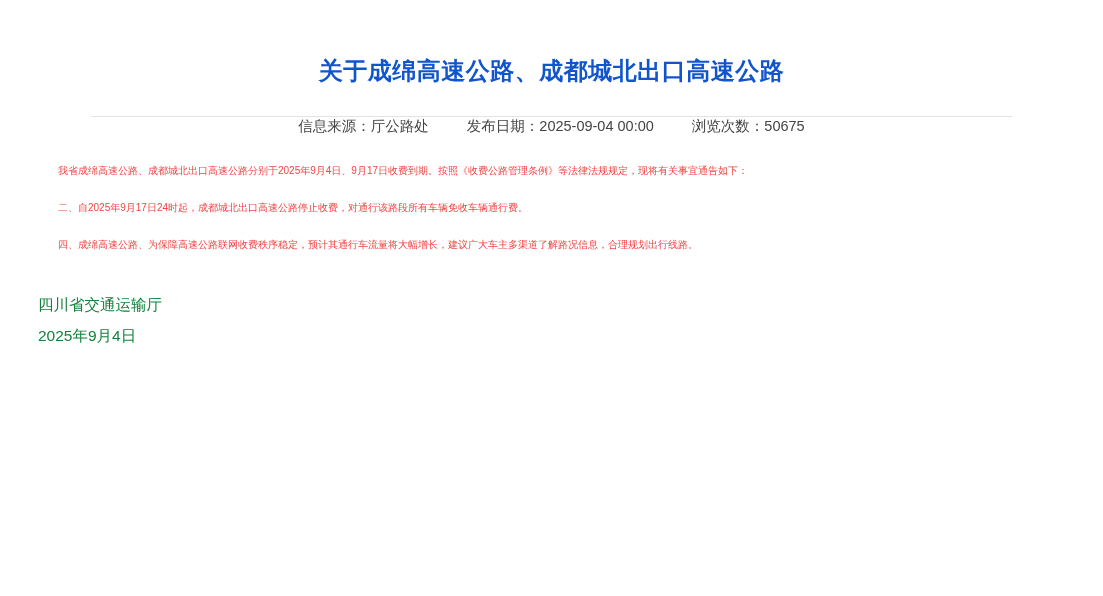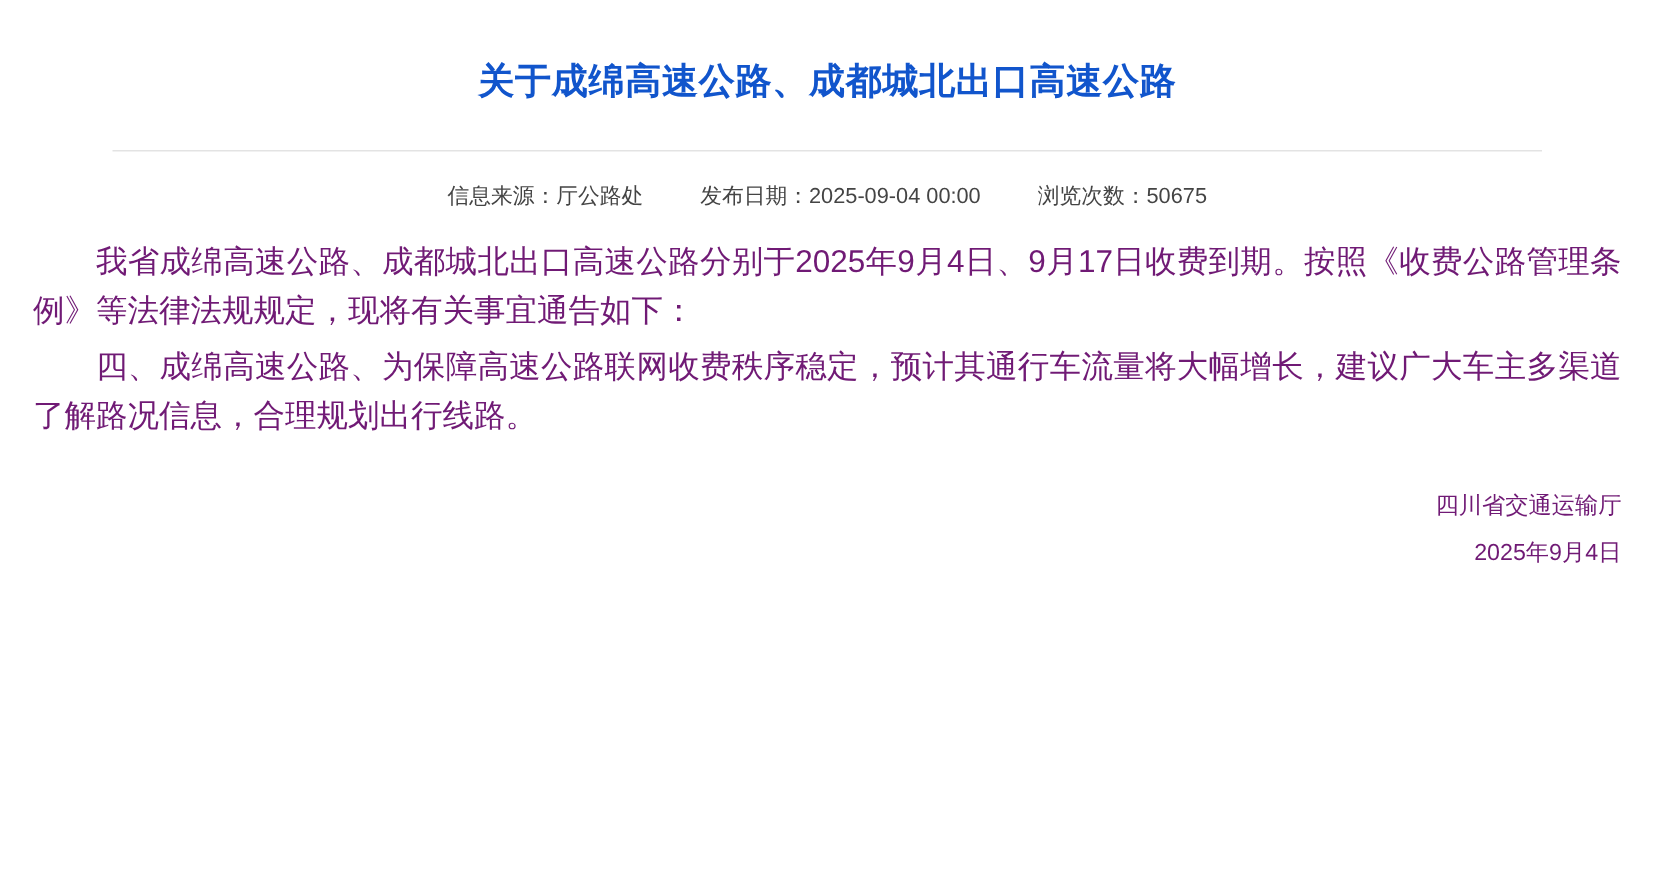"关于成绵高速公路、成都城北出口高速公路" .page { padding: 0 -> 16px }
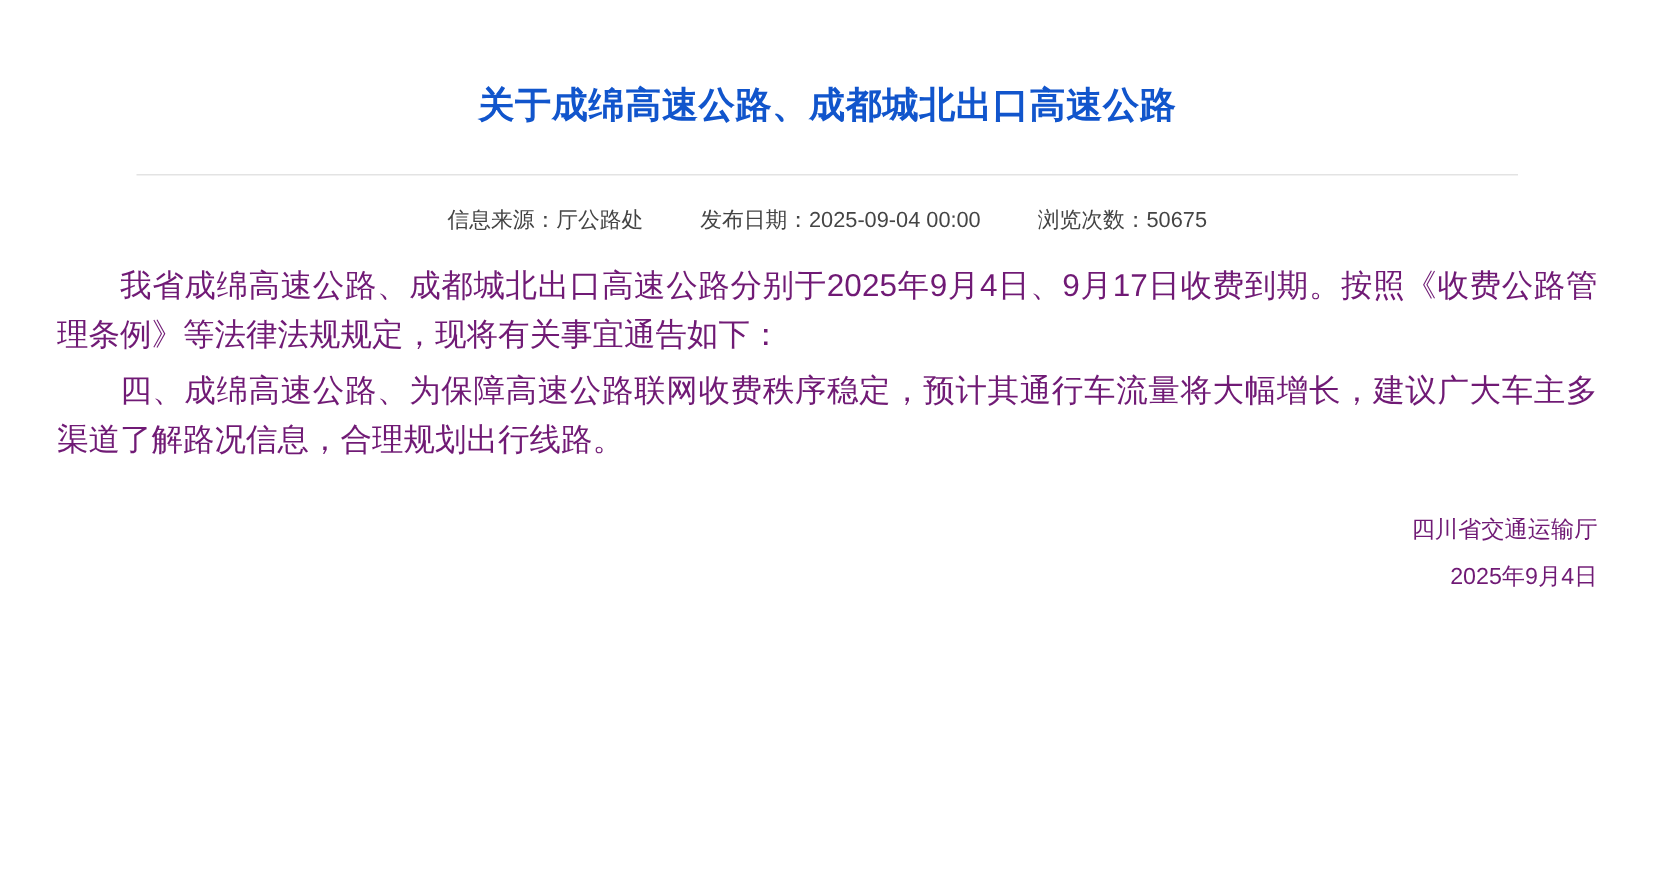"信息来源：厅公路处 发布日期：2025-09-04 00:00" .meta { margin-top: 20px -> 0 }
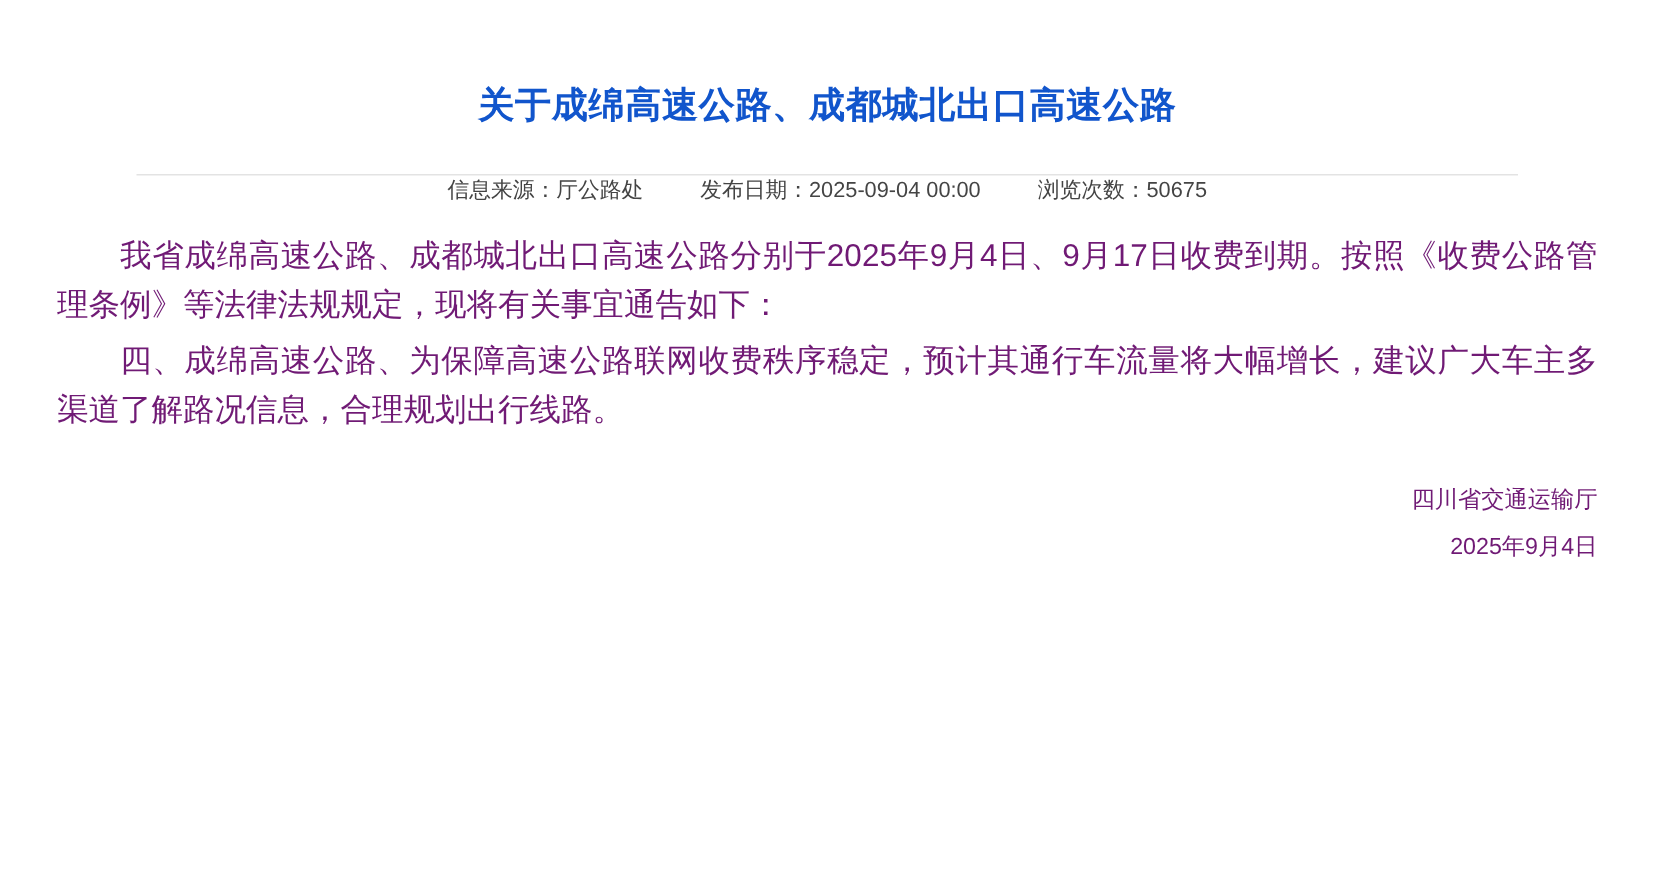"我省成绵高速公路、成都城北出口高速公路分别于2025年9月4日、9月17日收费到" .body-text { color: #701a75 -> #ef4444; font-size: 21px -> 10px }
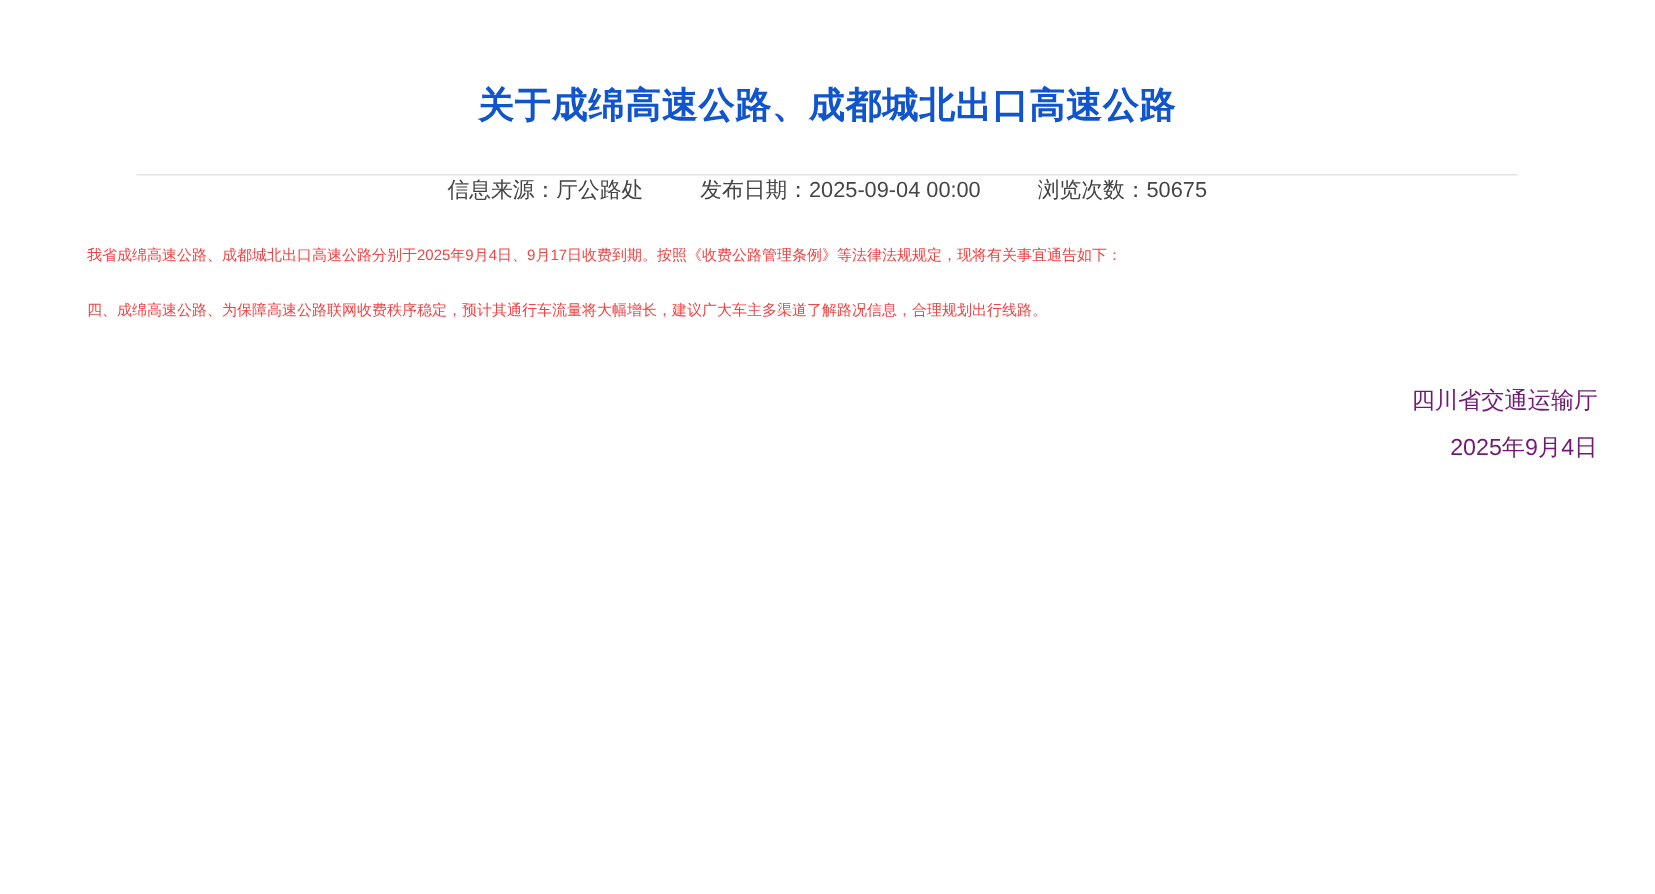"二、自2025年9月17日24时起，成都城北出口高速公路停止收费，对通行该路段所" p.para { html: none -> <p>二、自2025年9月17日24时起，成都城北出口高速公路停止收费，对通行该路段所有车辆免收车辆通行费。</p> }
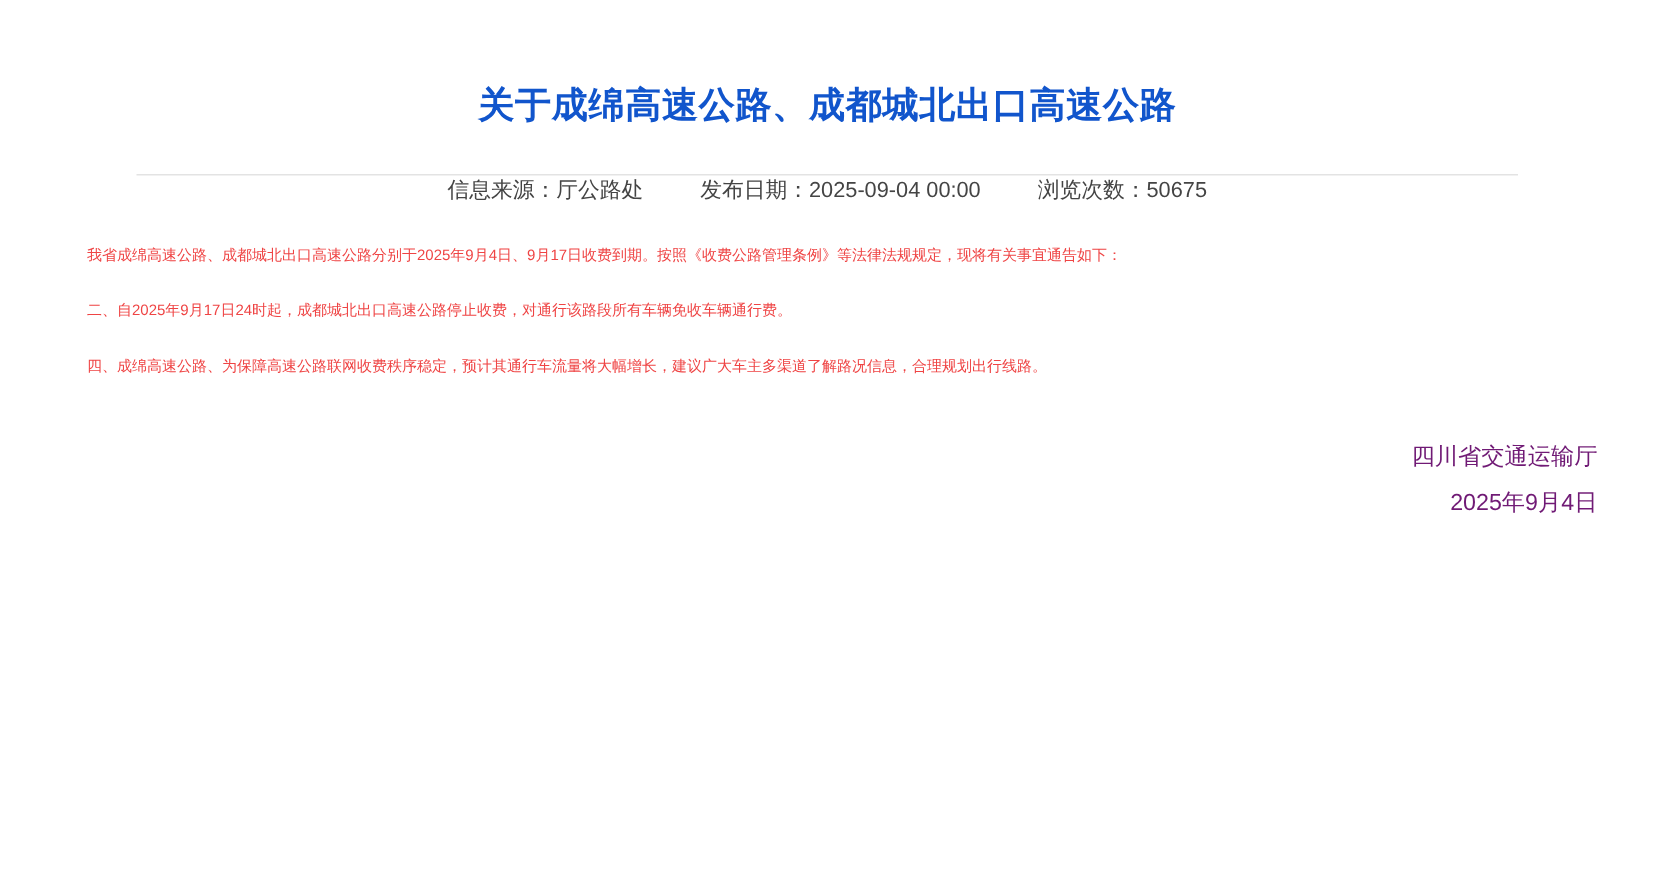"四川省交通运输厅" .sign { color: #701a75 -> #15803d; text-align: right -> left }
